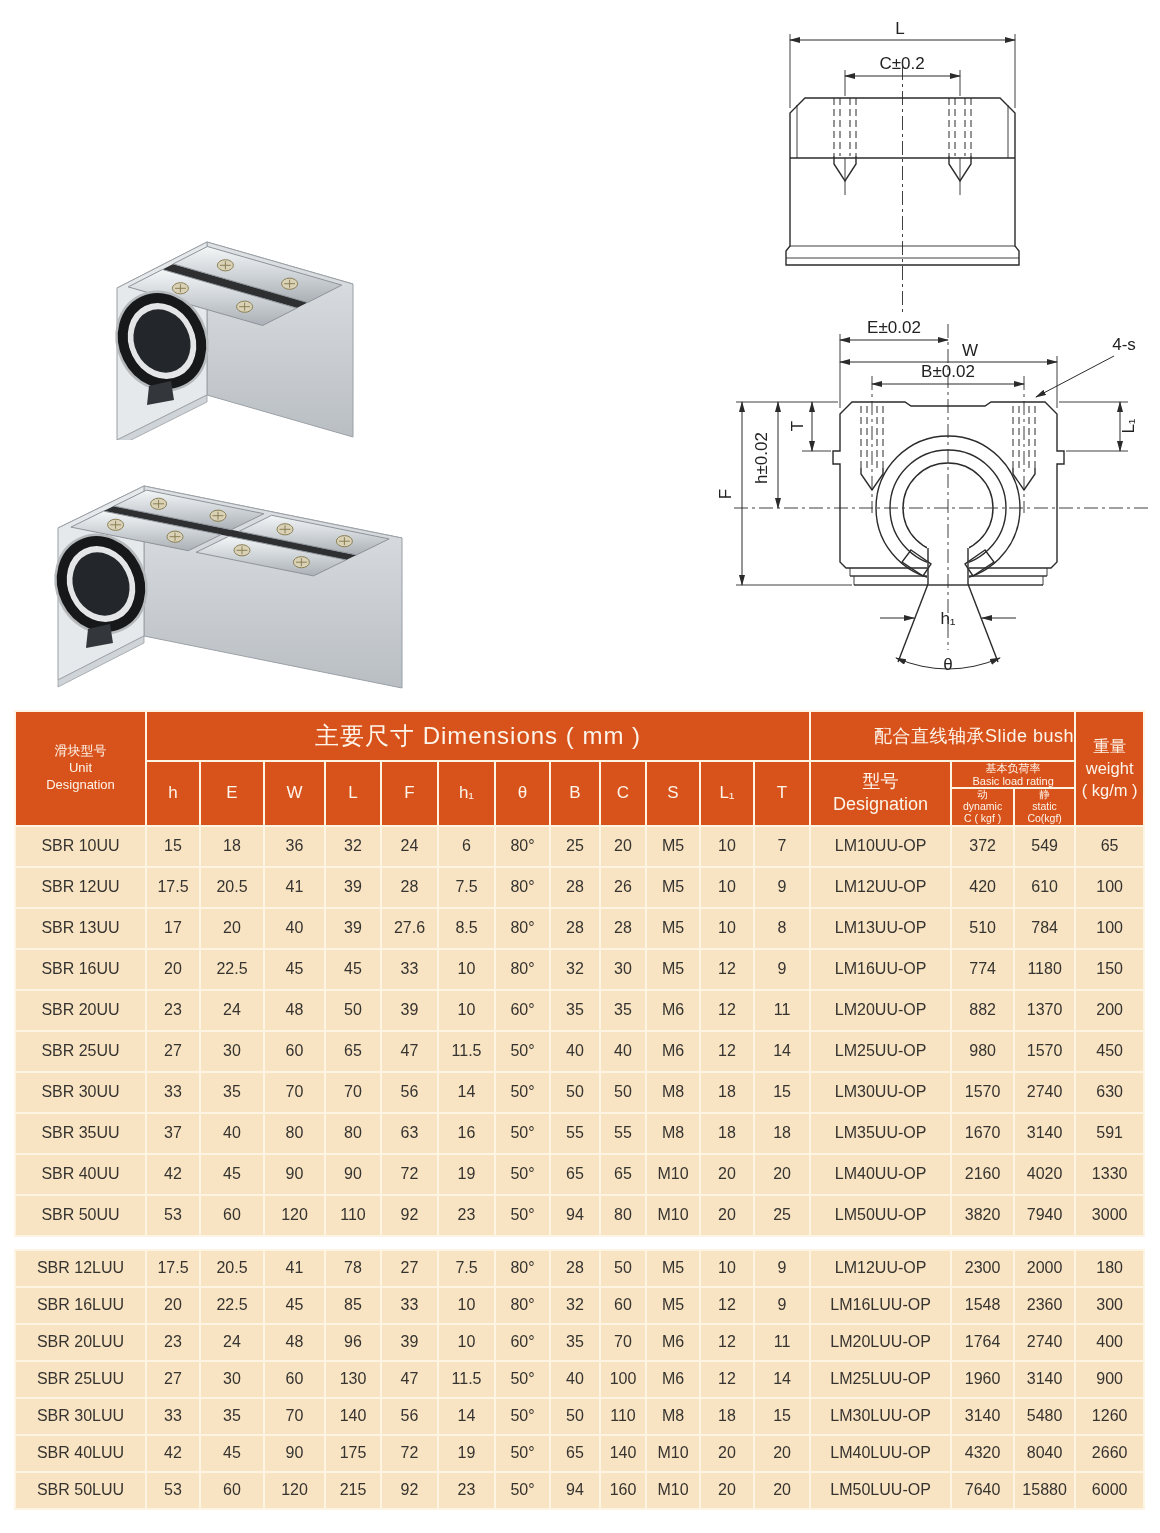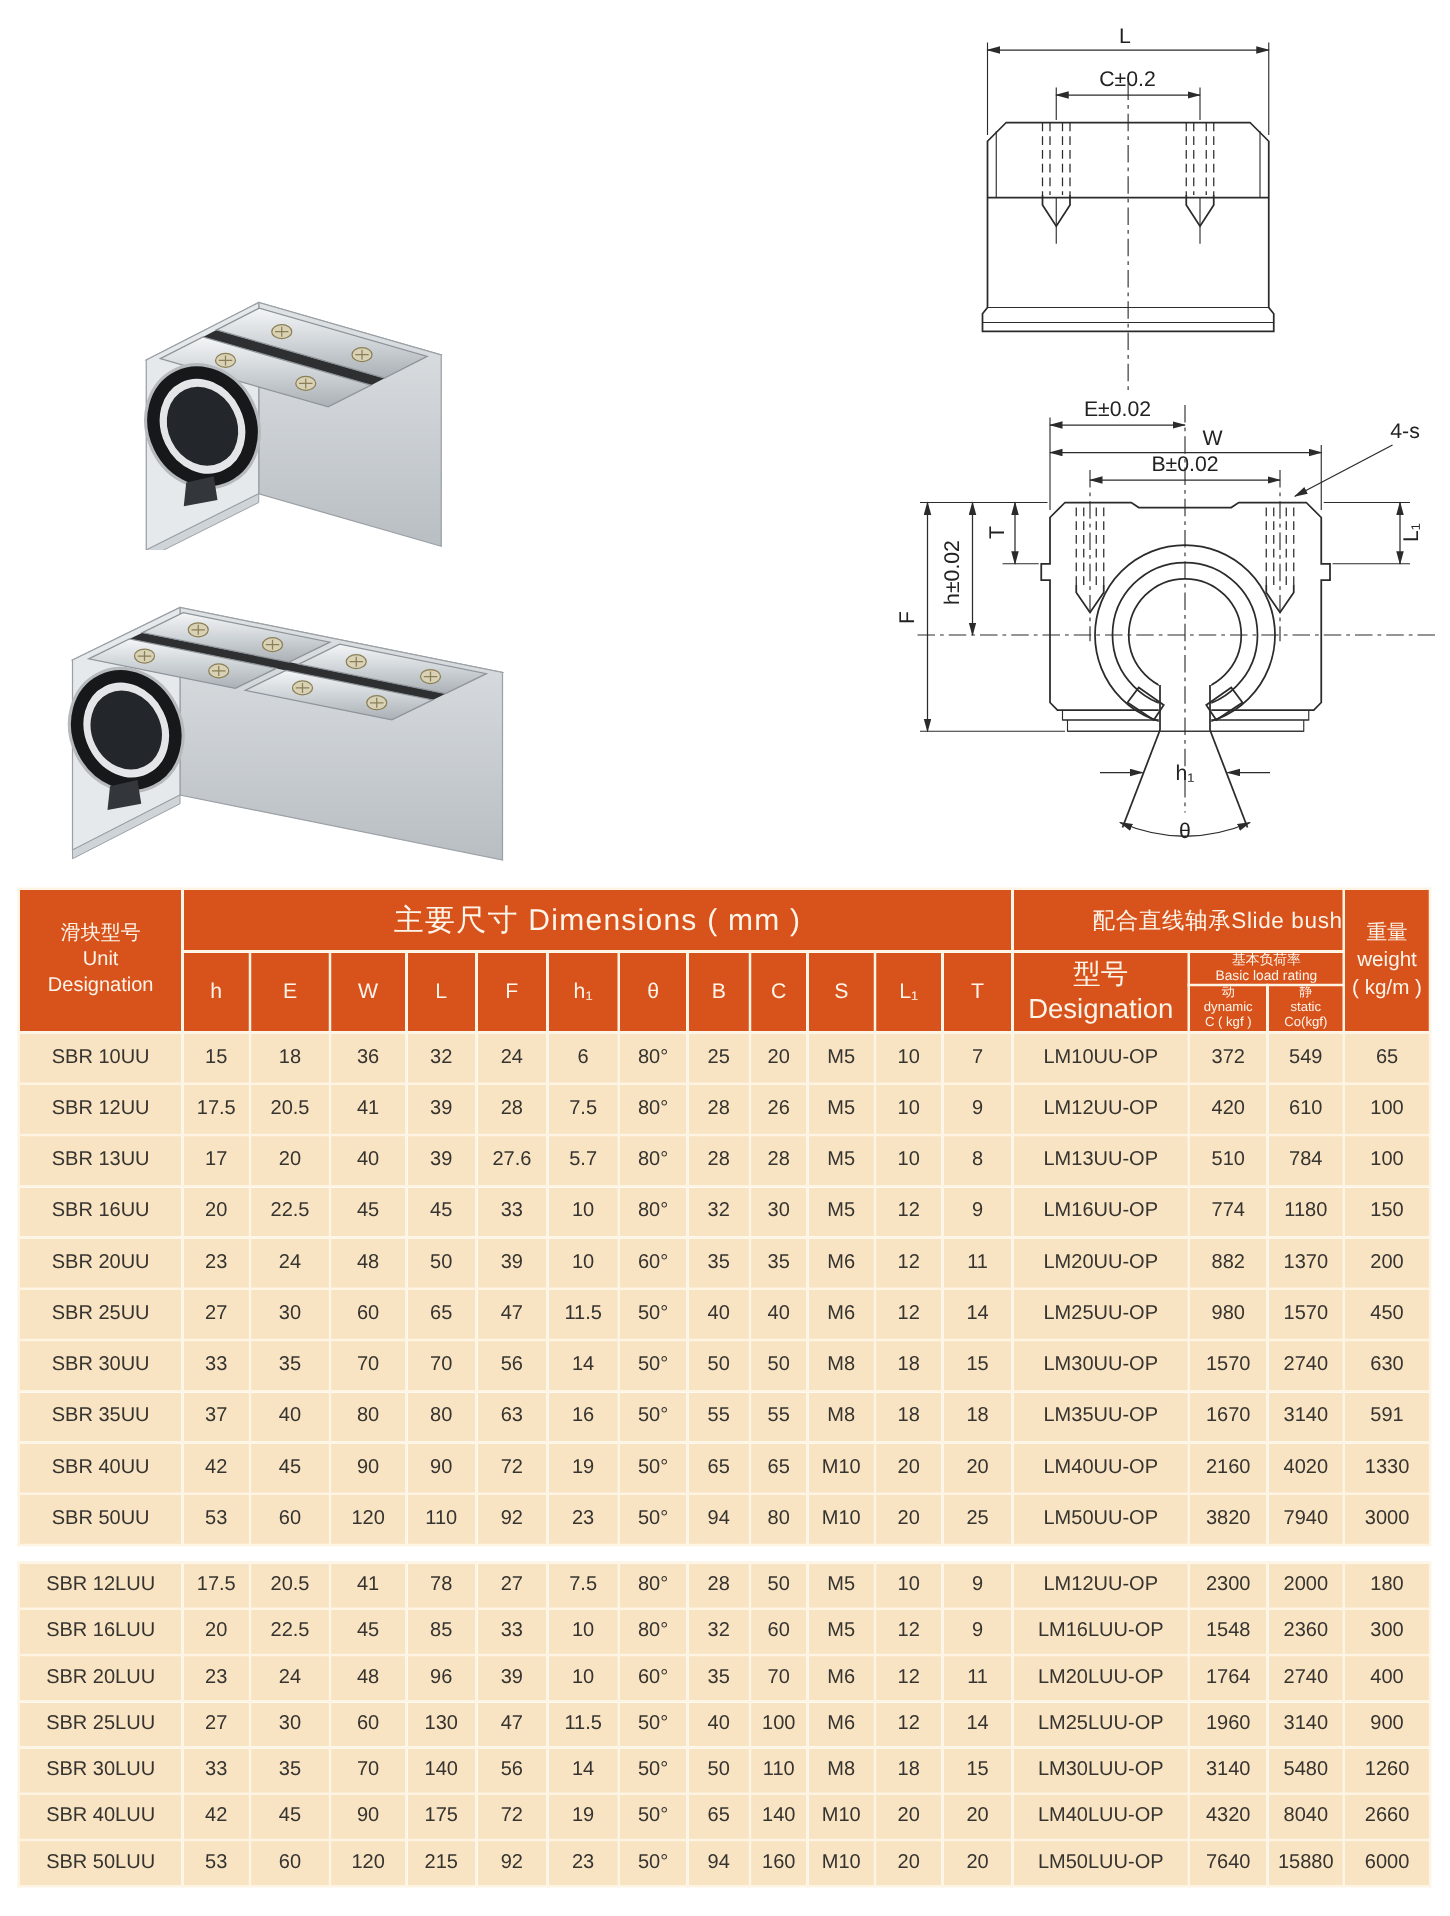"滑块型号" .h-unit { font-size: 16px -> 13px }
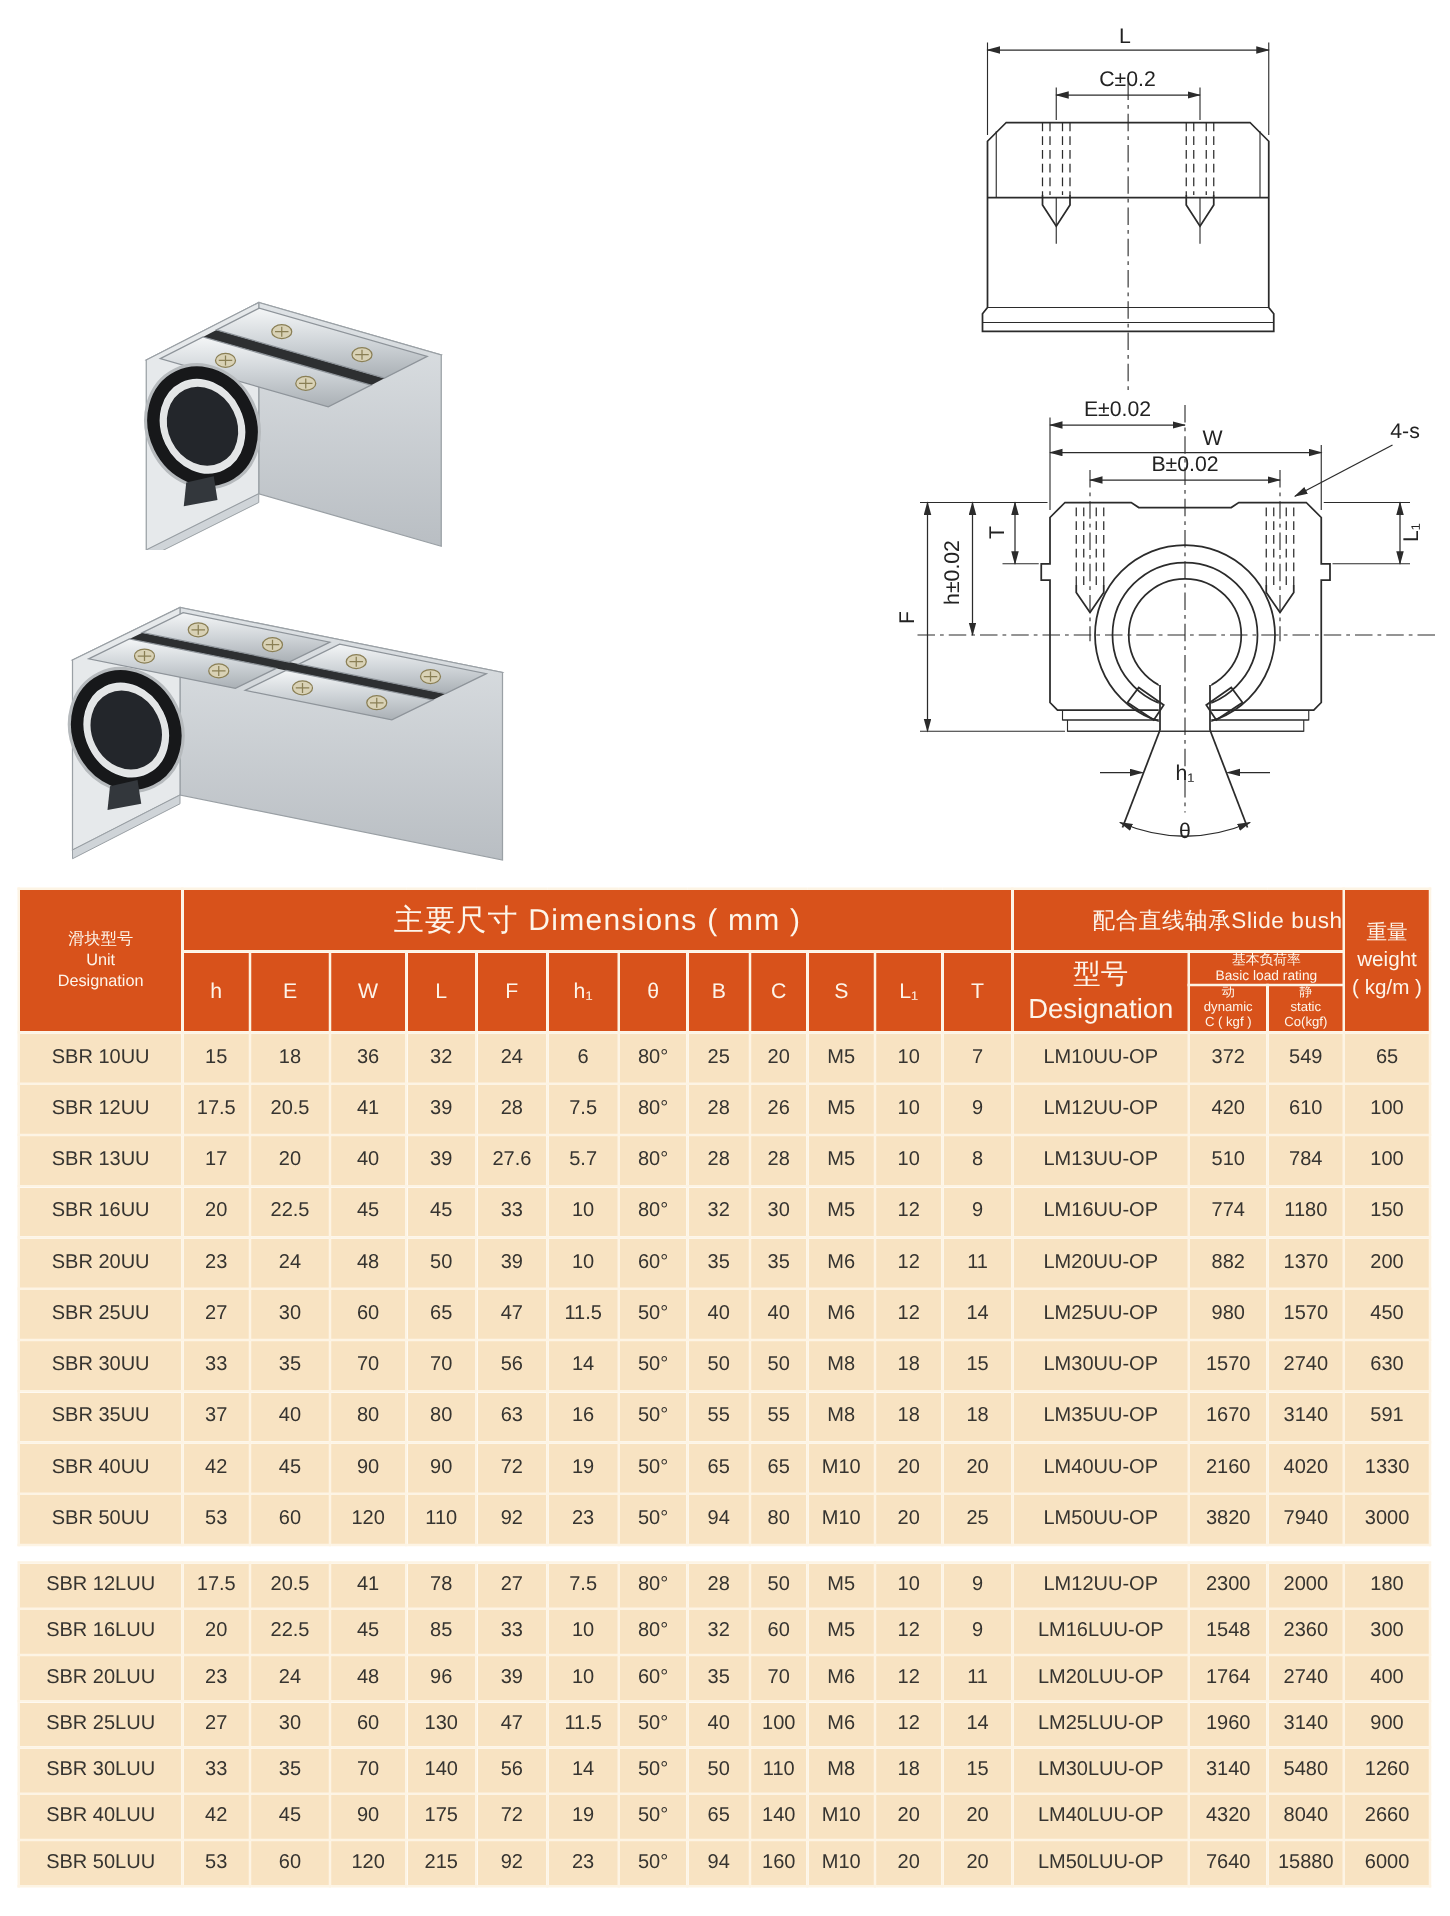"型号" .h-desig { font-size: 22px -> 18px }
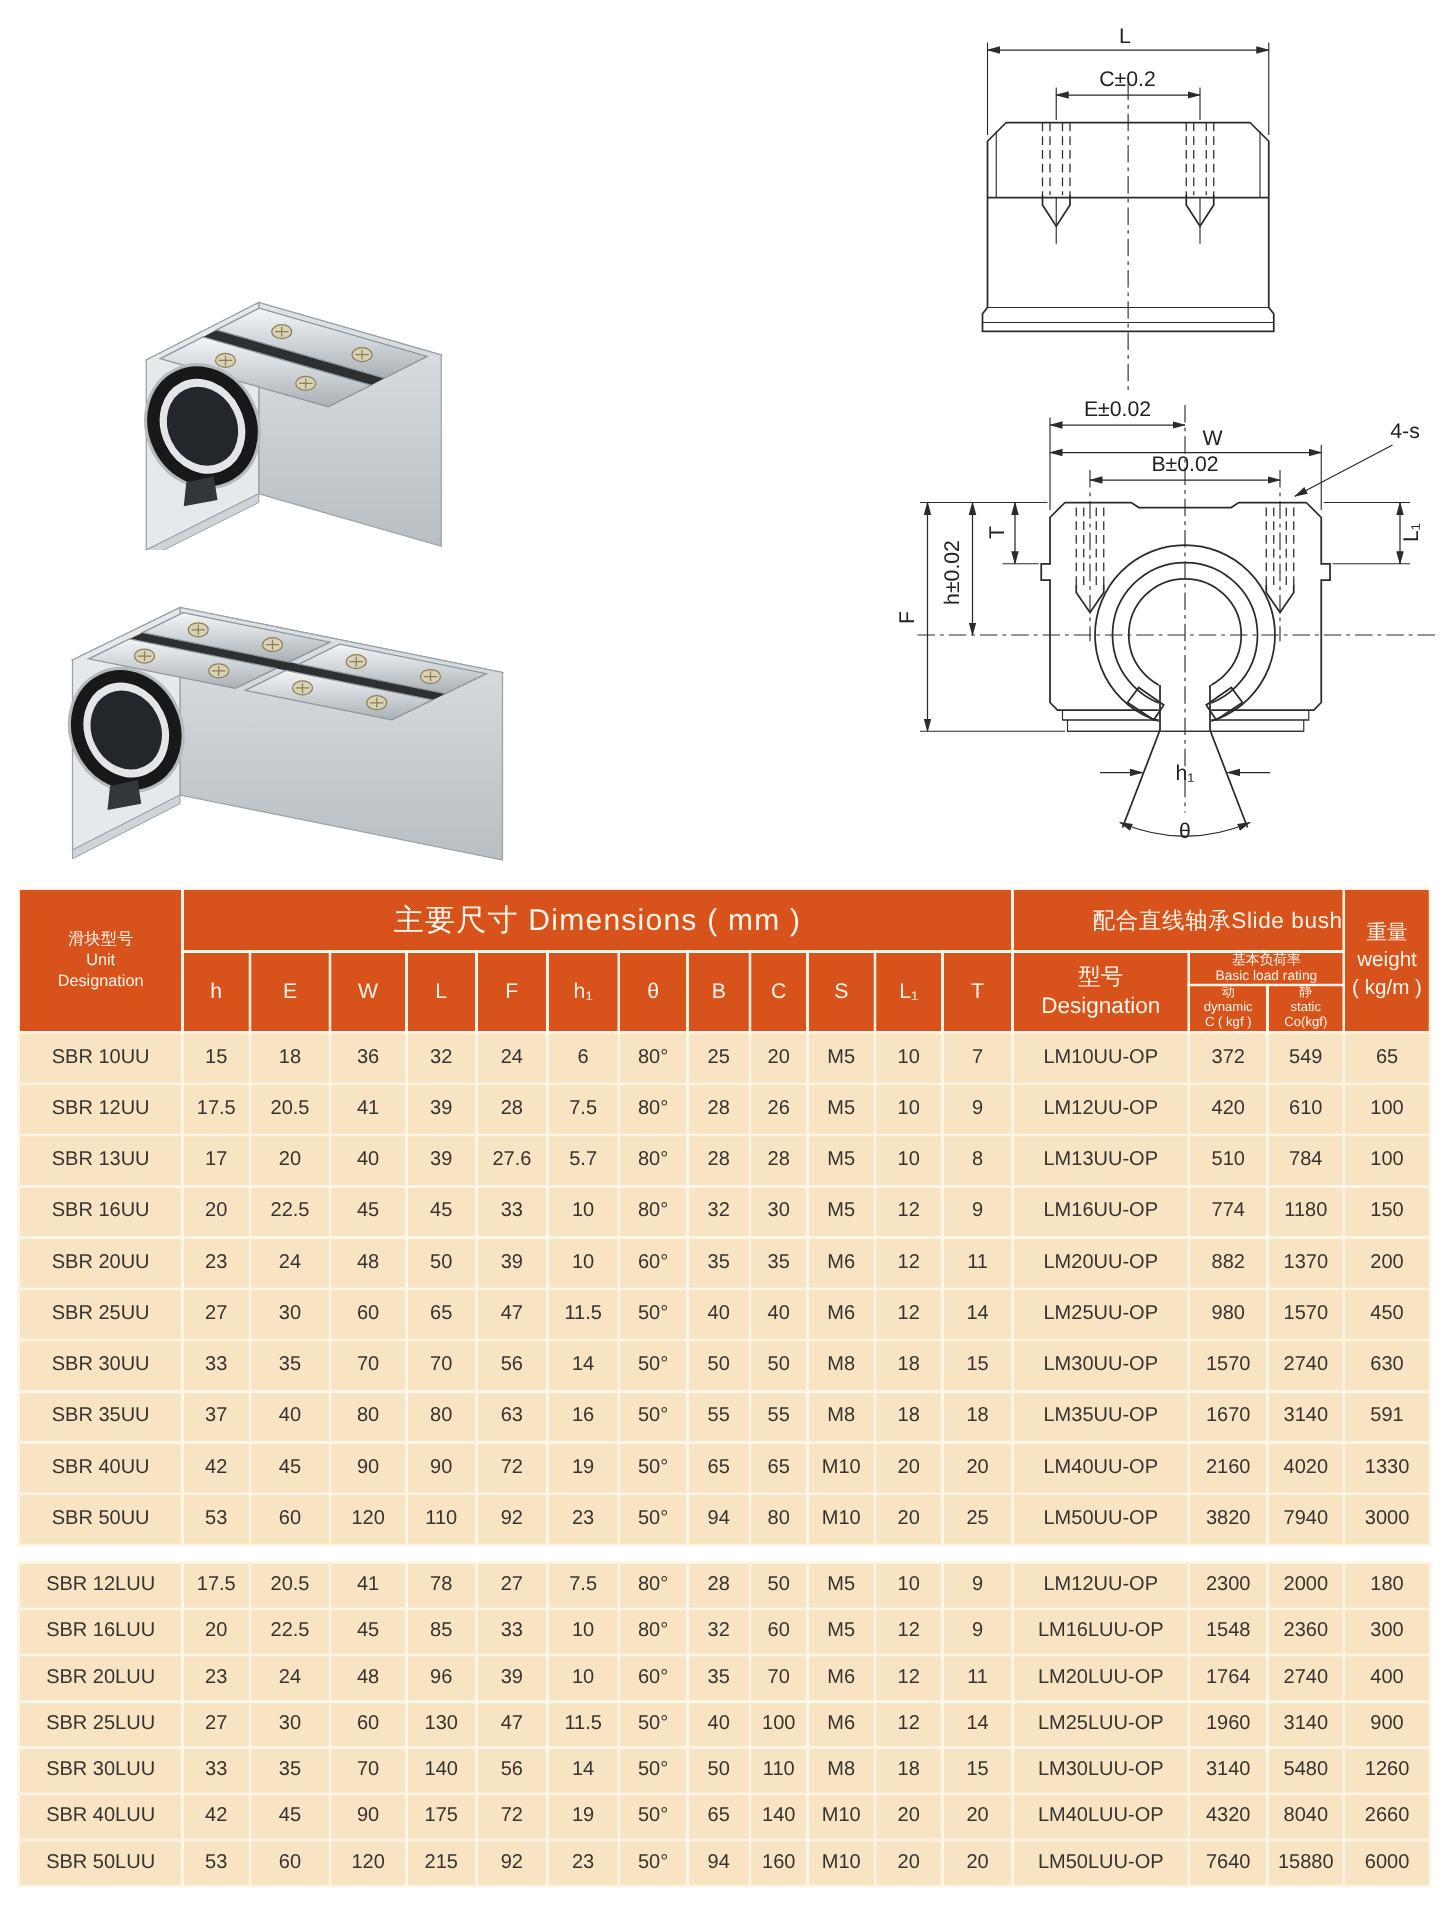"5.7" td { text: 5.7 -> 8.5 }
